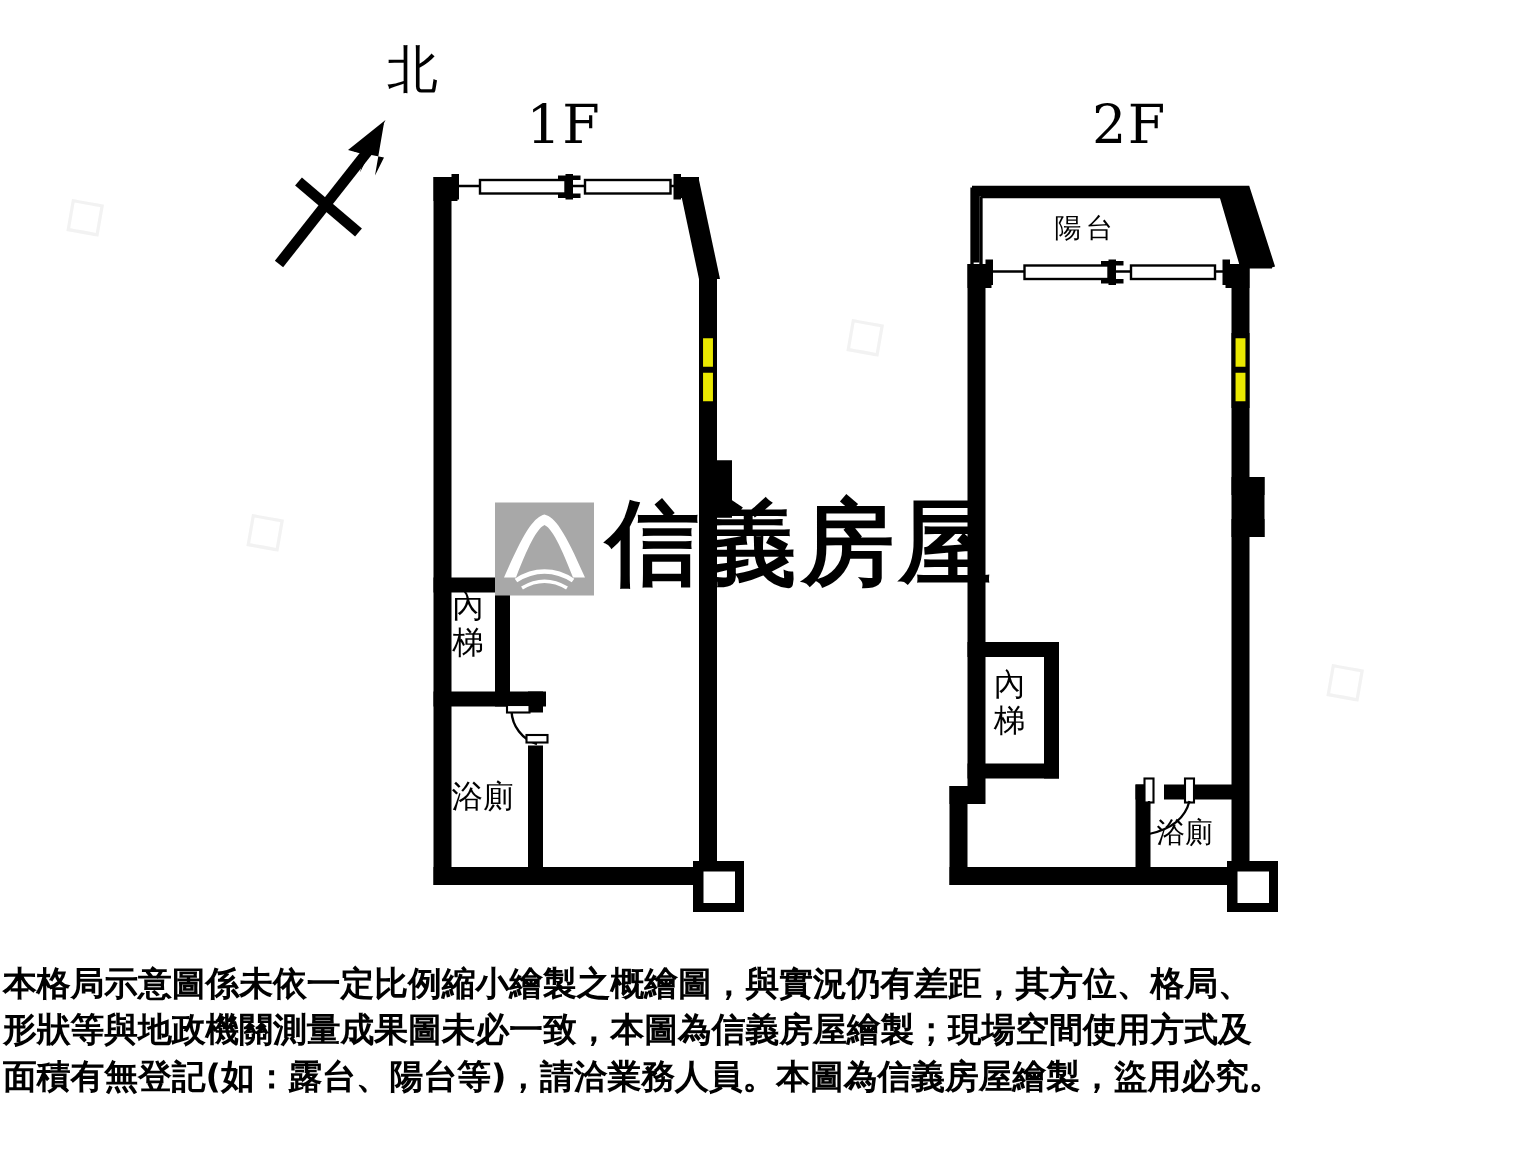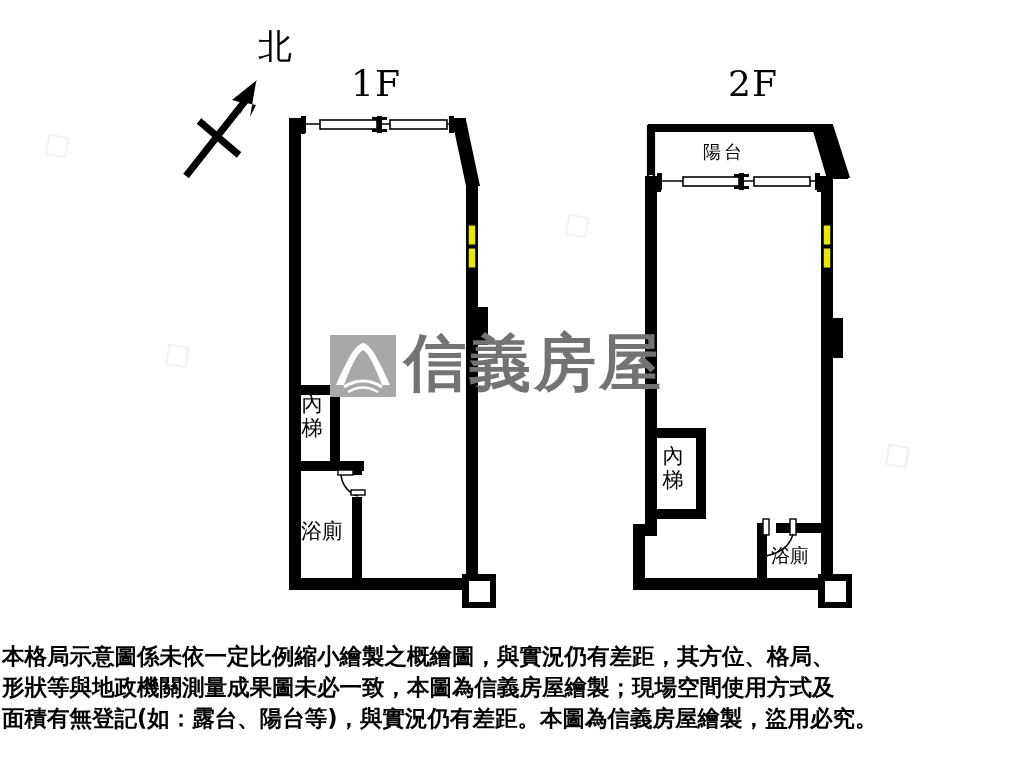"信義房屋" #watermark .wm-text { color: #737373 -> #000000 }
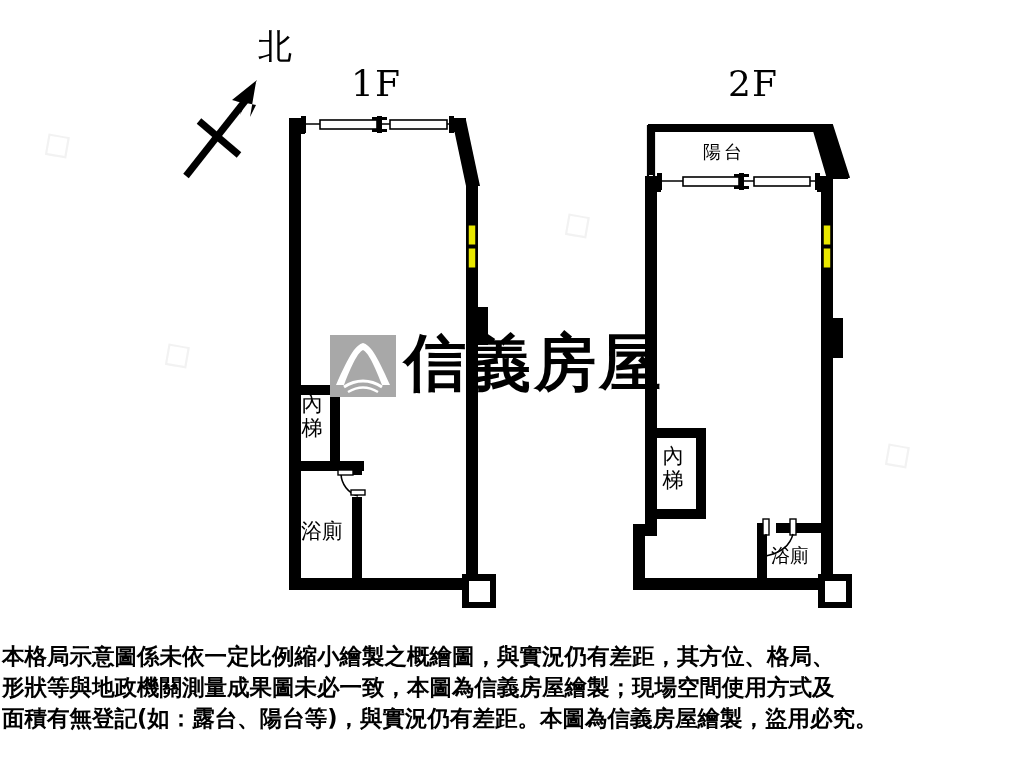"面積有無登記(如：露台、陽台等)，與實況仍有差距。本圖為信義房屋繪製，盜用必究。" span.dline { text: 與實況仍有差距 -> 請洽業務人員 }
